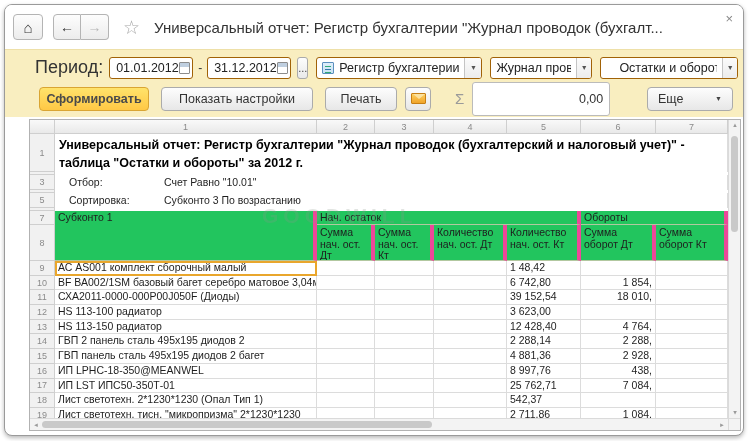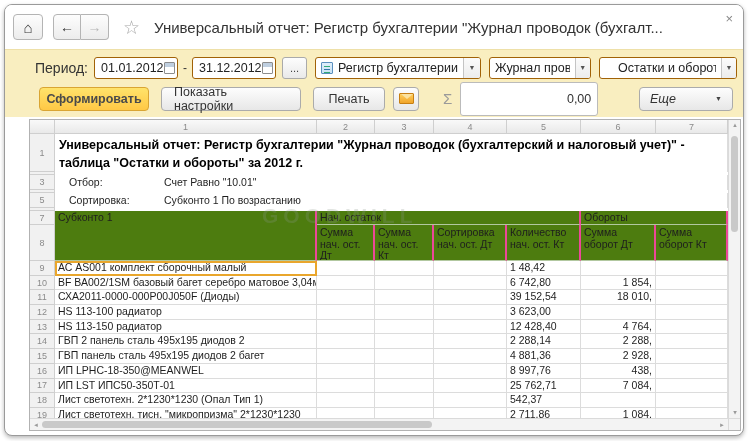"Период:" .lbl { font-size: 14px -> 18px }
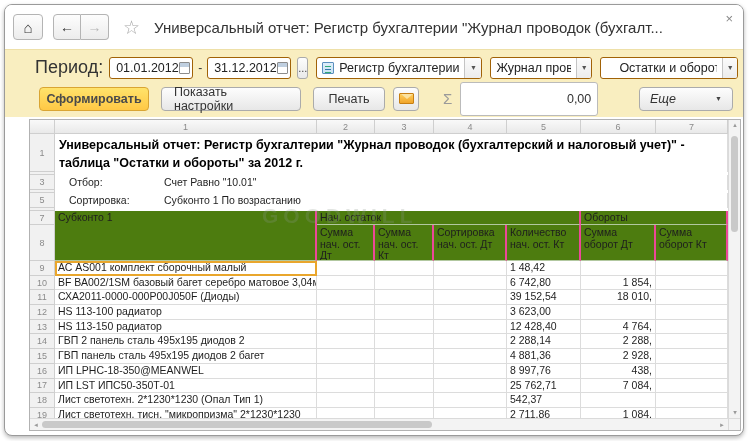"Показать настройки" .btn-settings { width: 140px -> 152px }
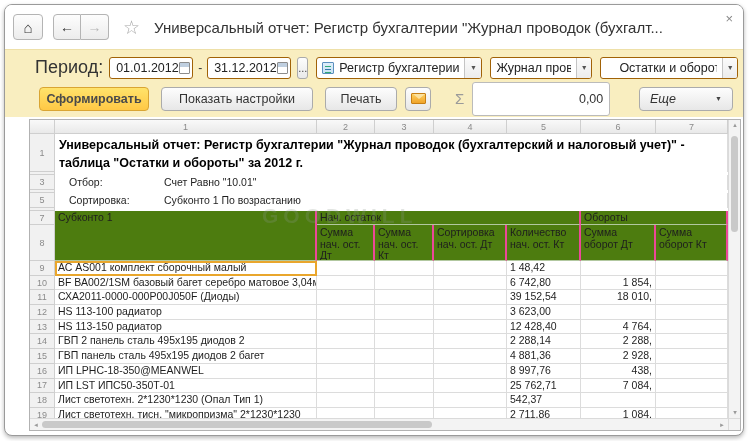"Еще" .btn-more { font-style: italic -> none; width: 94px -> 86px }
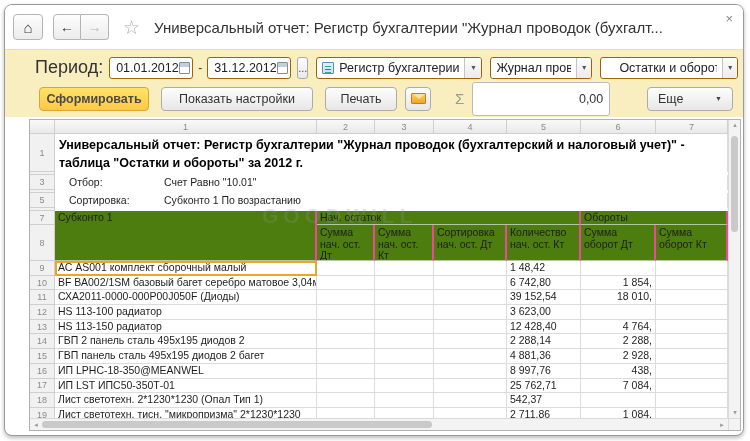"Субконто 1 По возрастанию" span { text: 1 -> 3 }
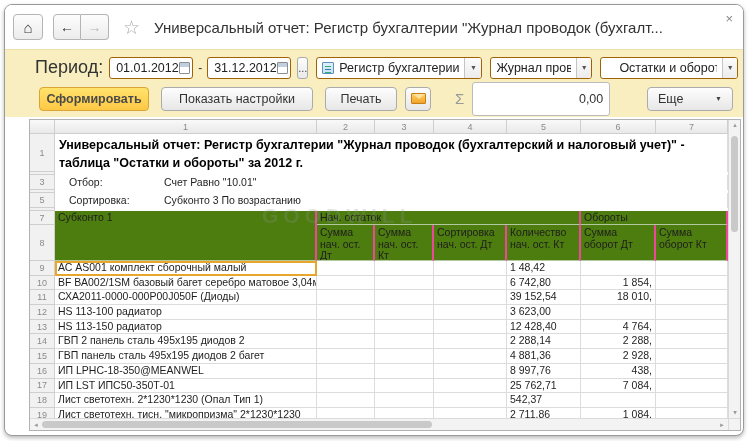"Субконто 1" .green { background: #4d7c0f -> #22c55e; border-right: 2px solid #ec4899 -> 4px solid #ec4899 }
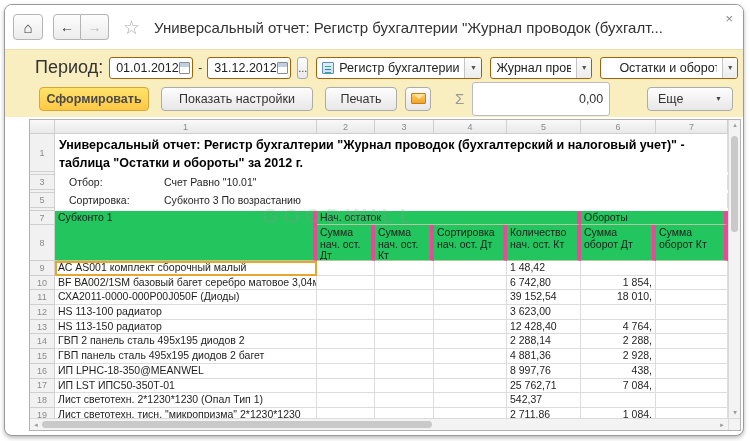"Сортировка нач. ост. Дт" div.cell { text: Сортировка -> Количество }
